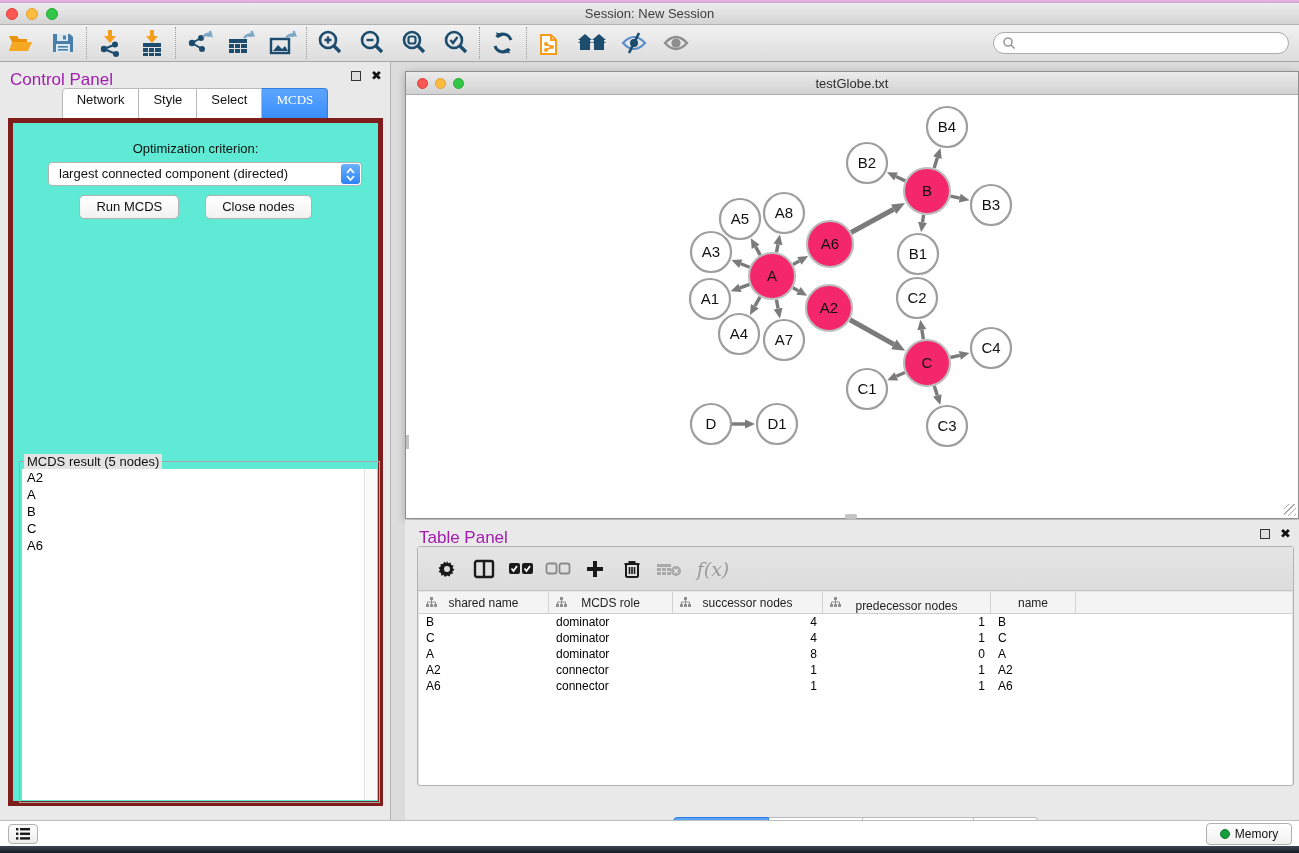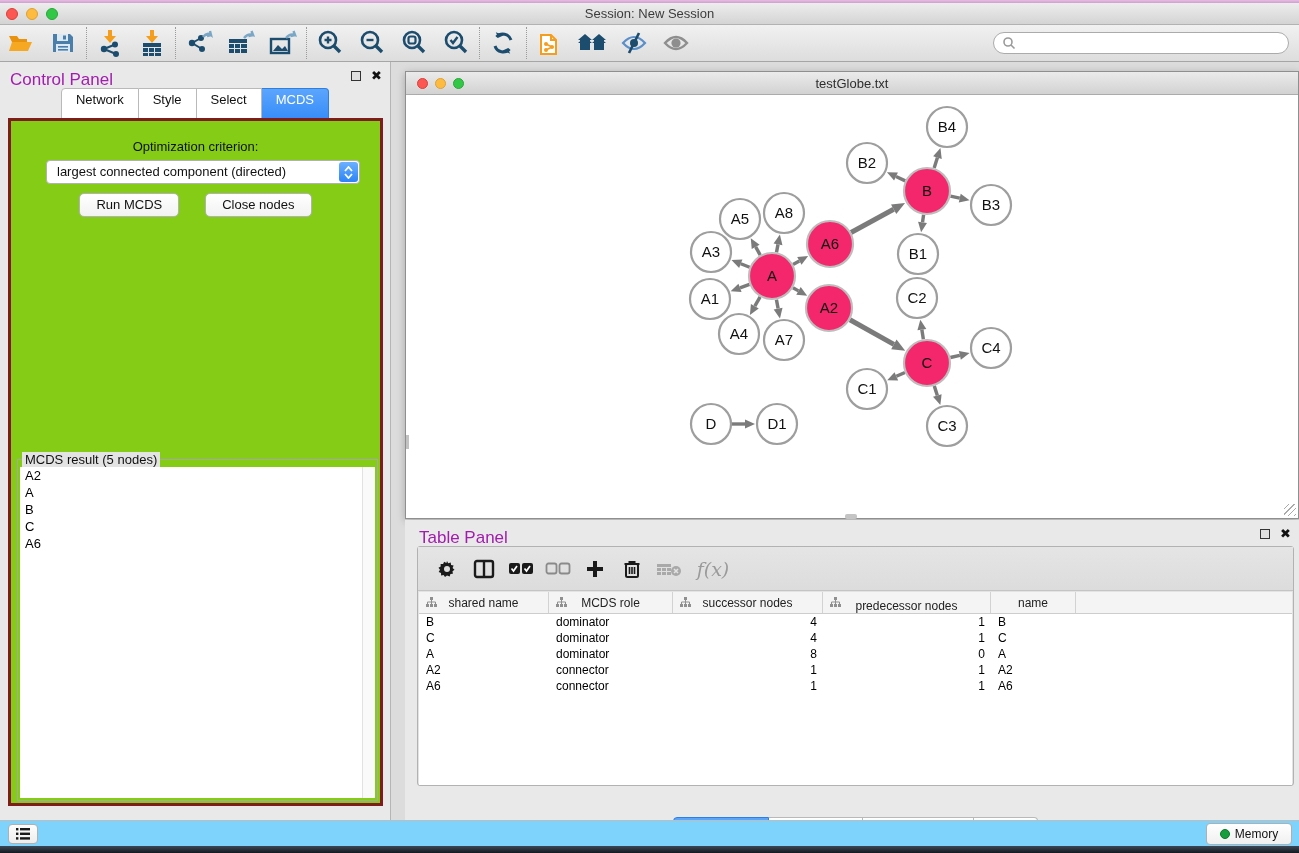"MCDS" .seg-tabs .tab:last-child { font-family: none -> Liberation Serif, serif }
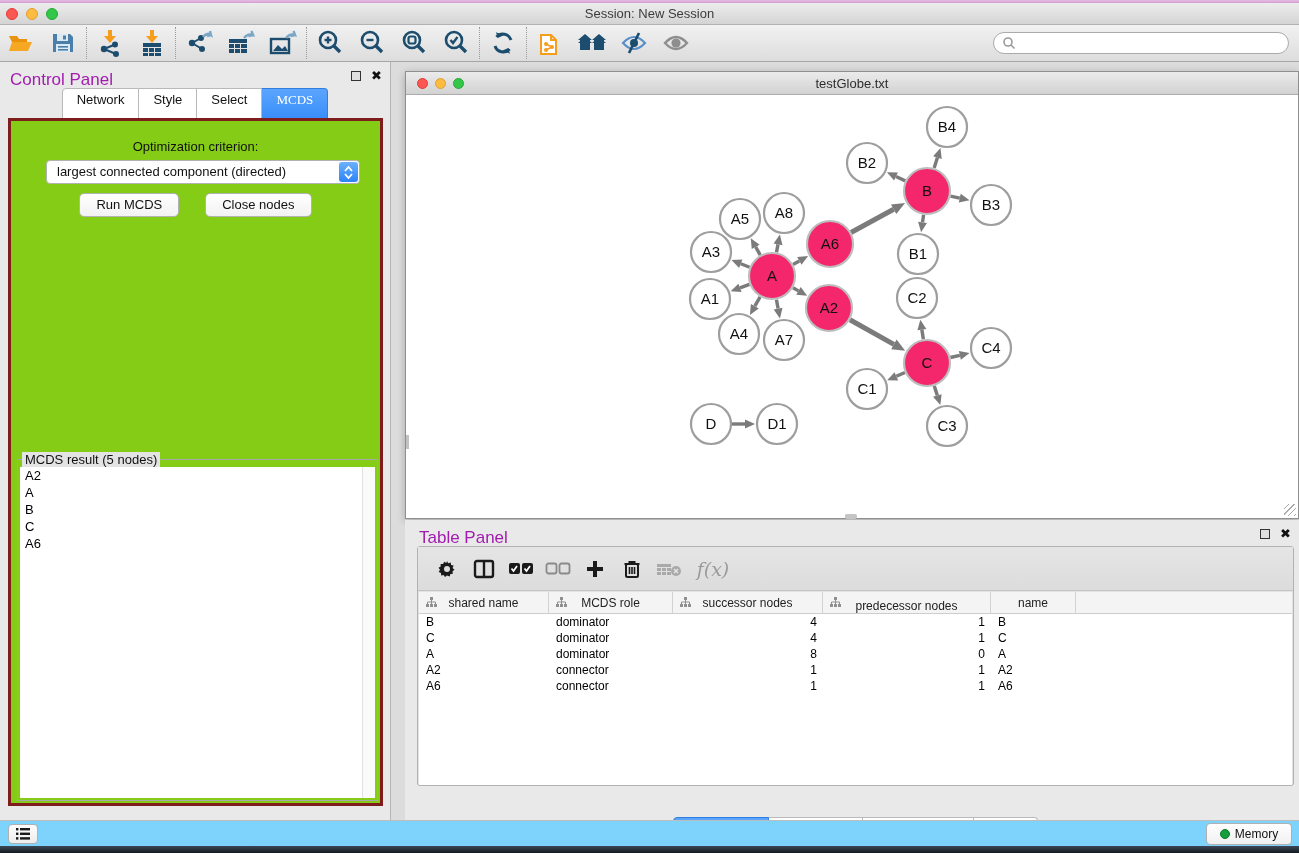"Optimization criterion:" .cp-content { background: #84cc16 -> #5eead4; border: 3px solid #7f1d1d -> 5px solid #7f1d1d }
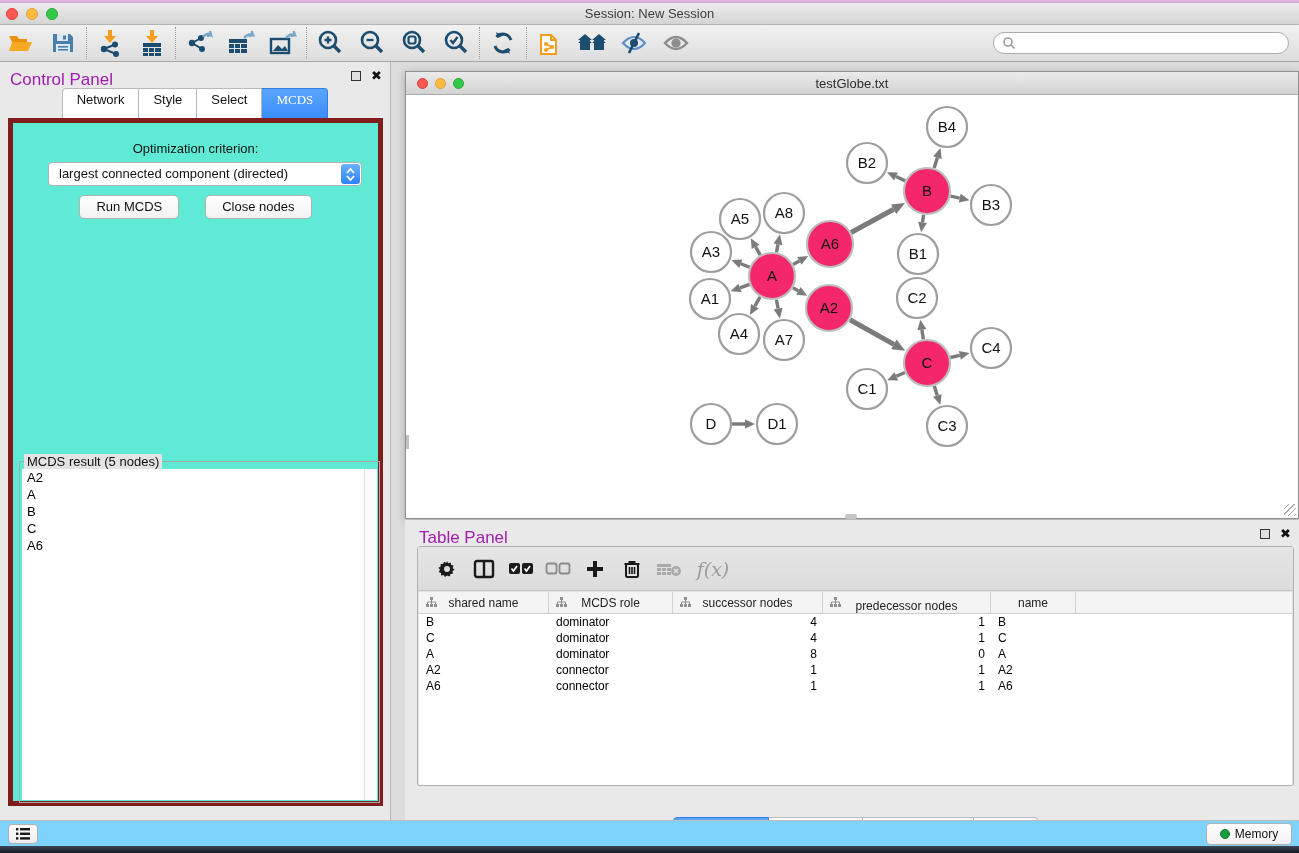"Memory" .statusbar { background: #7dd3fc -> #ffffff }
